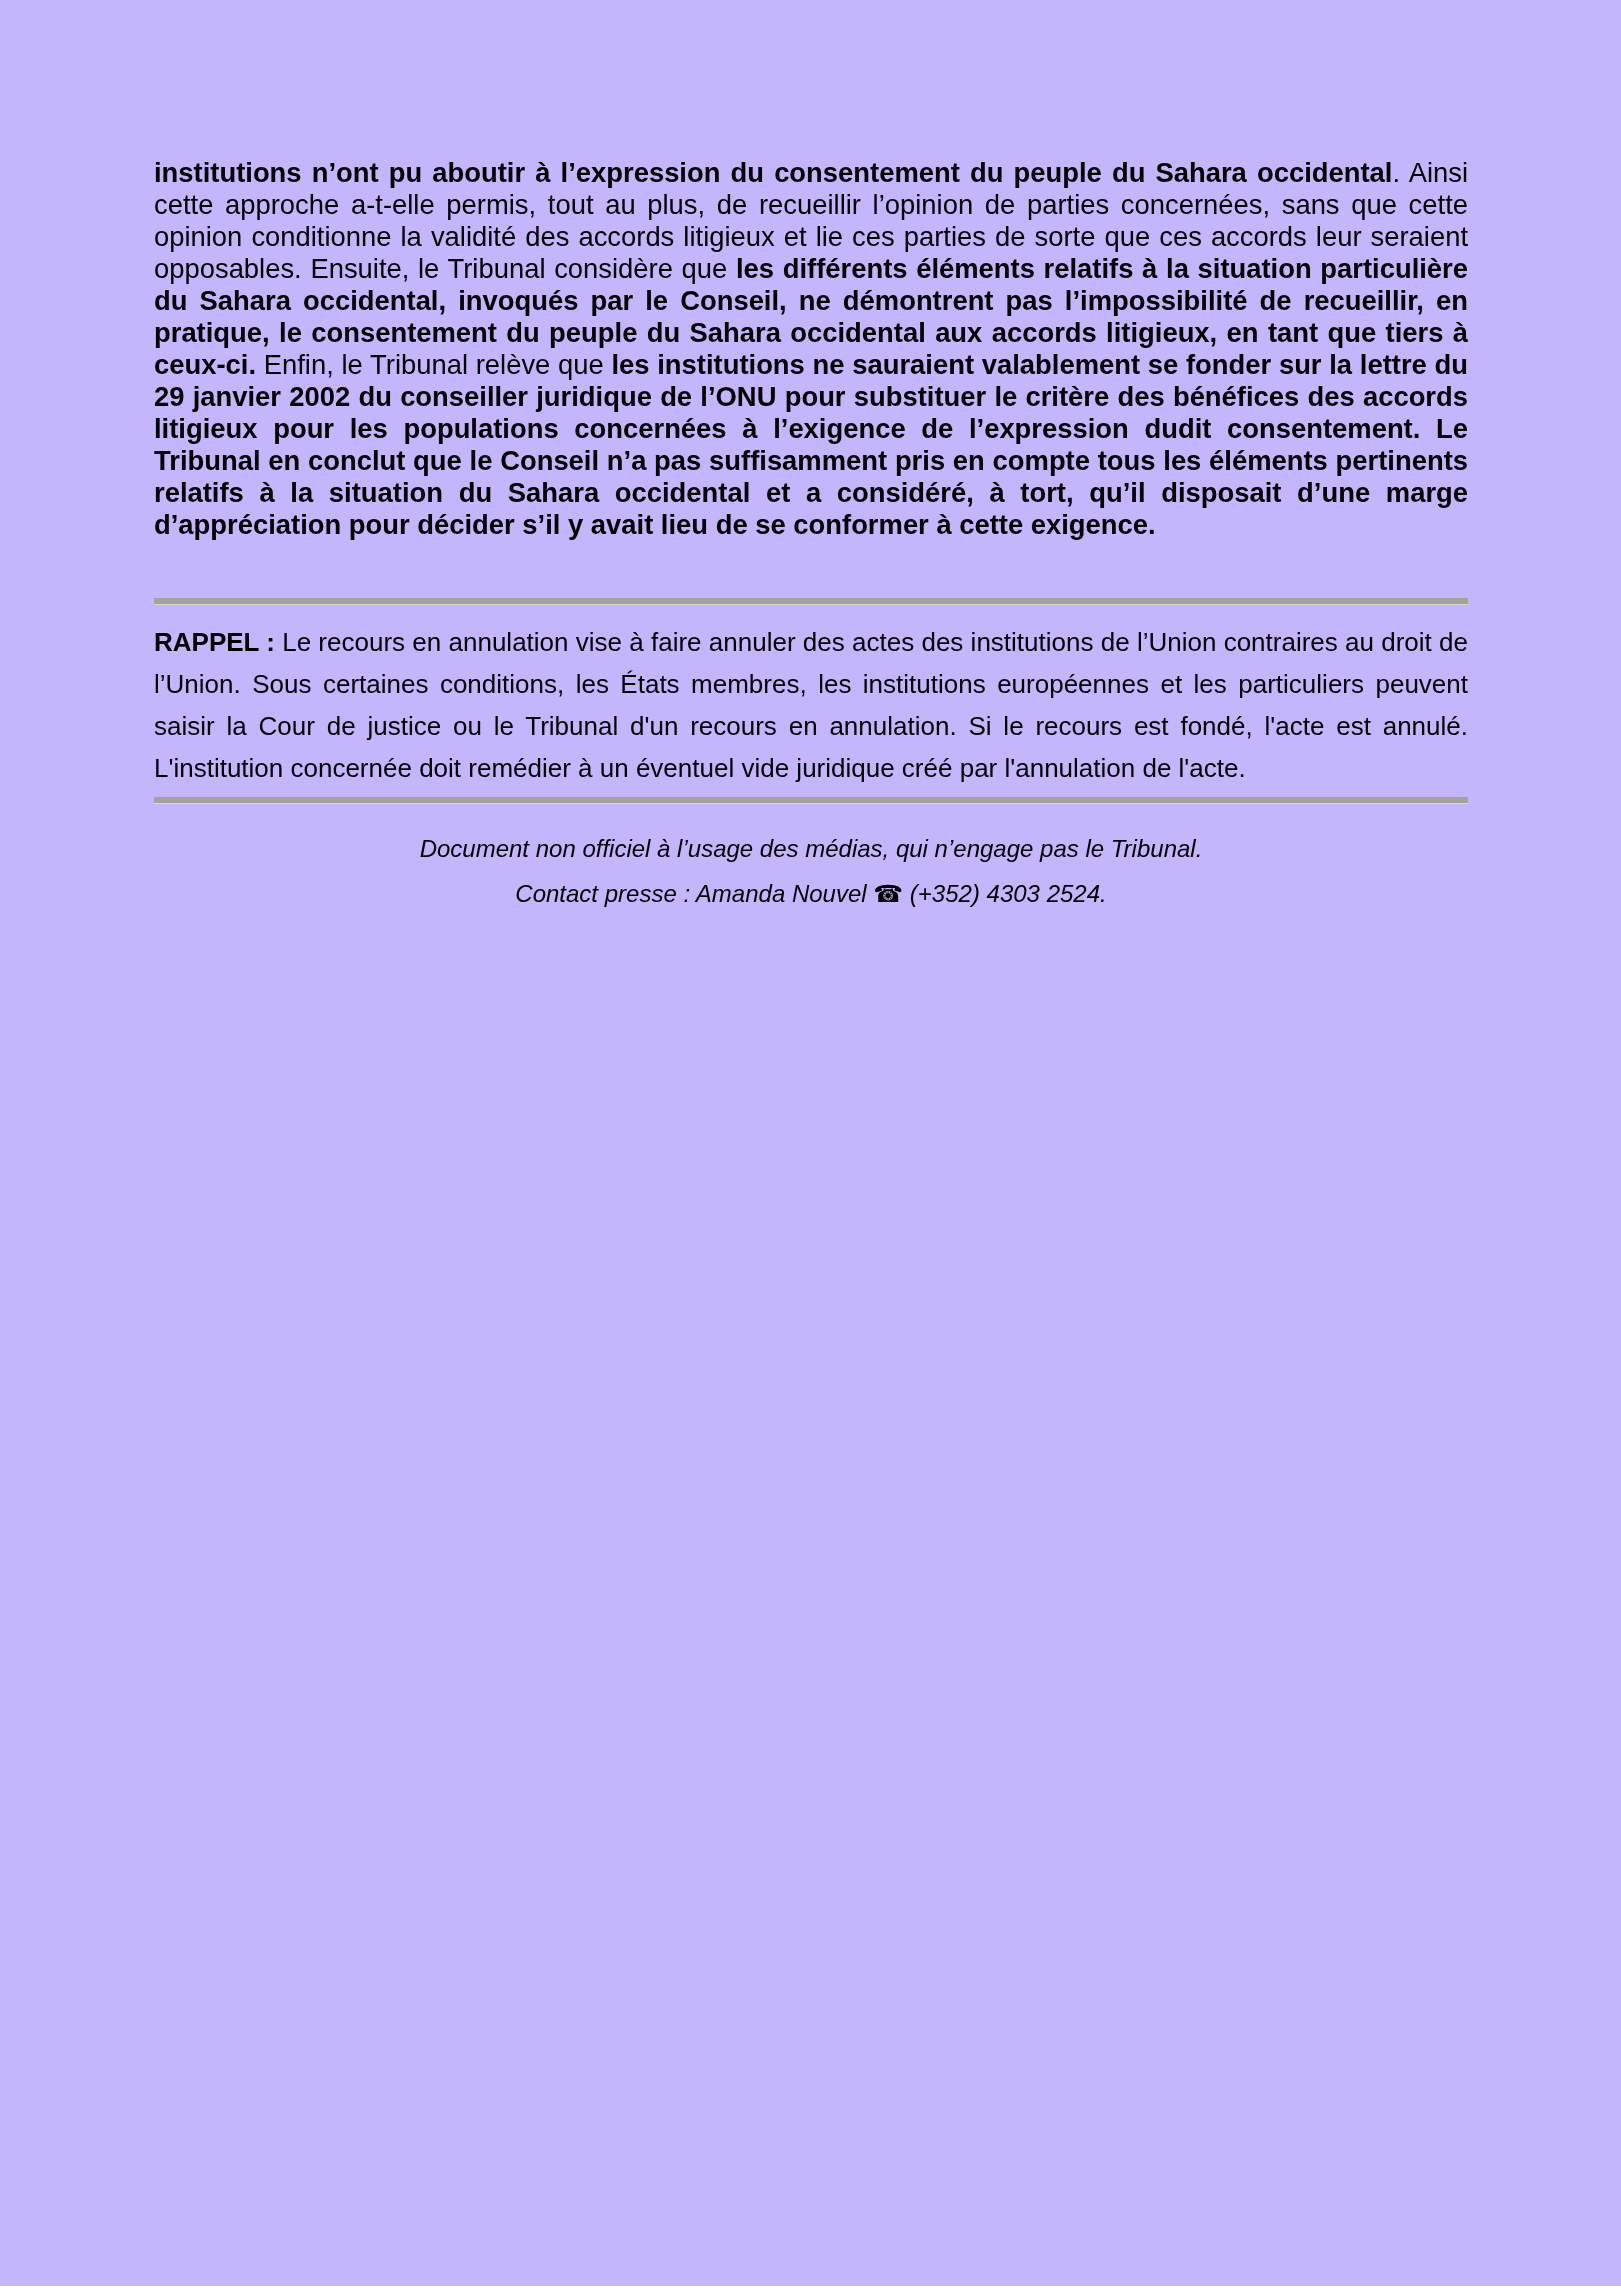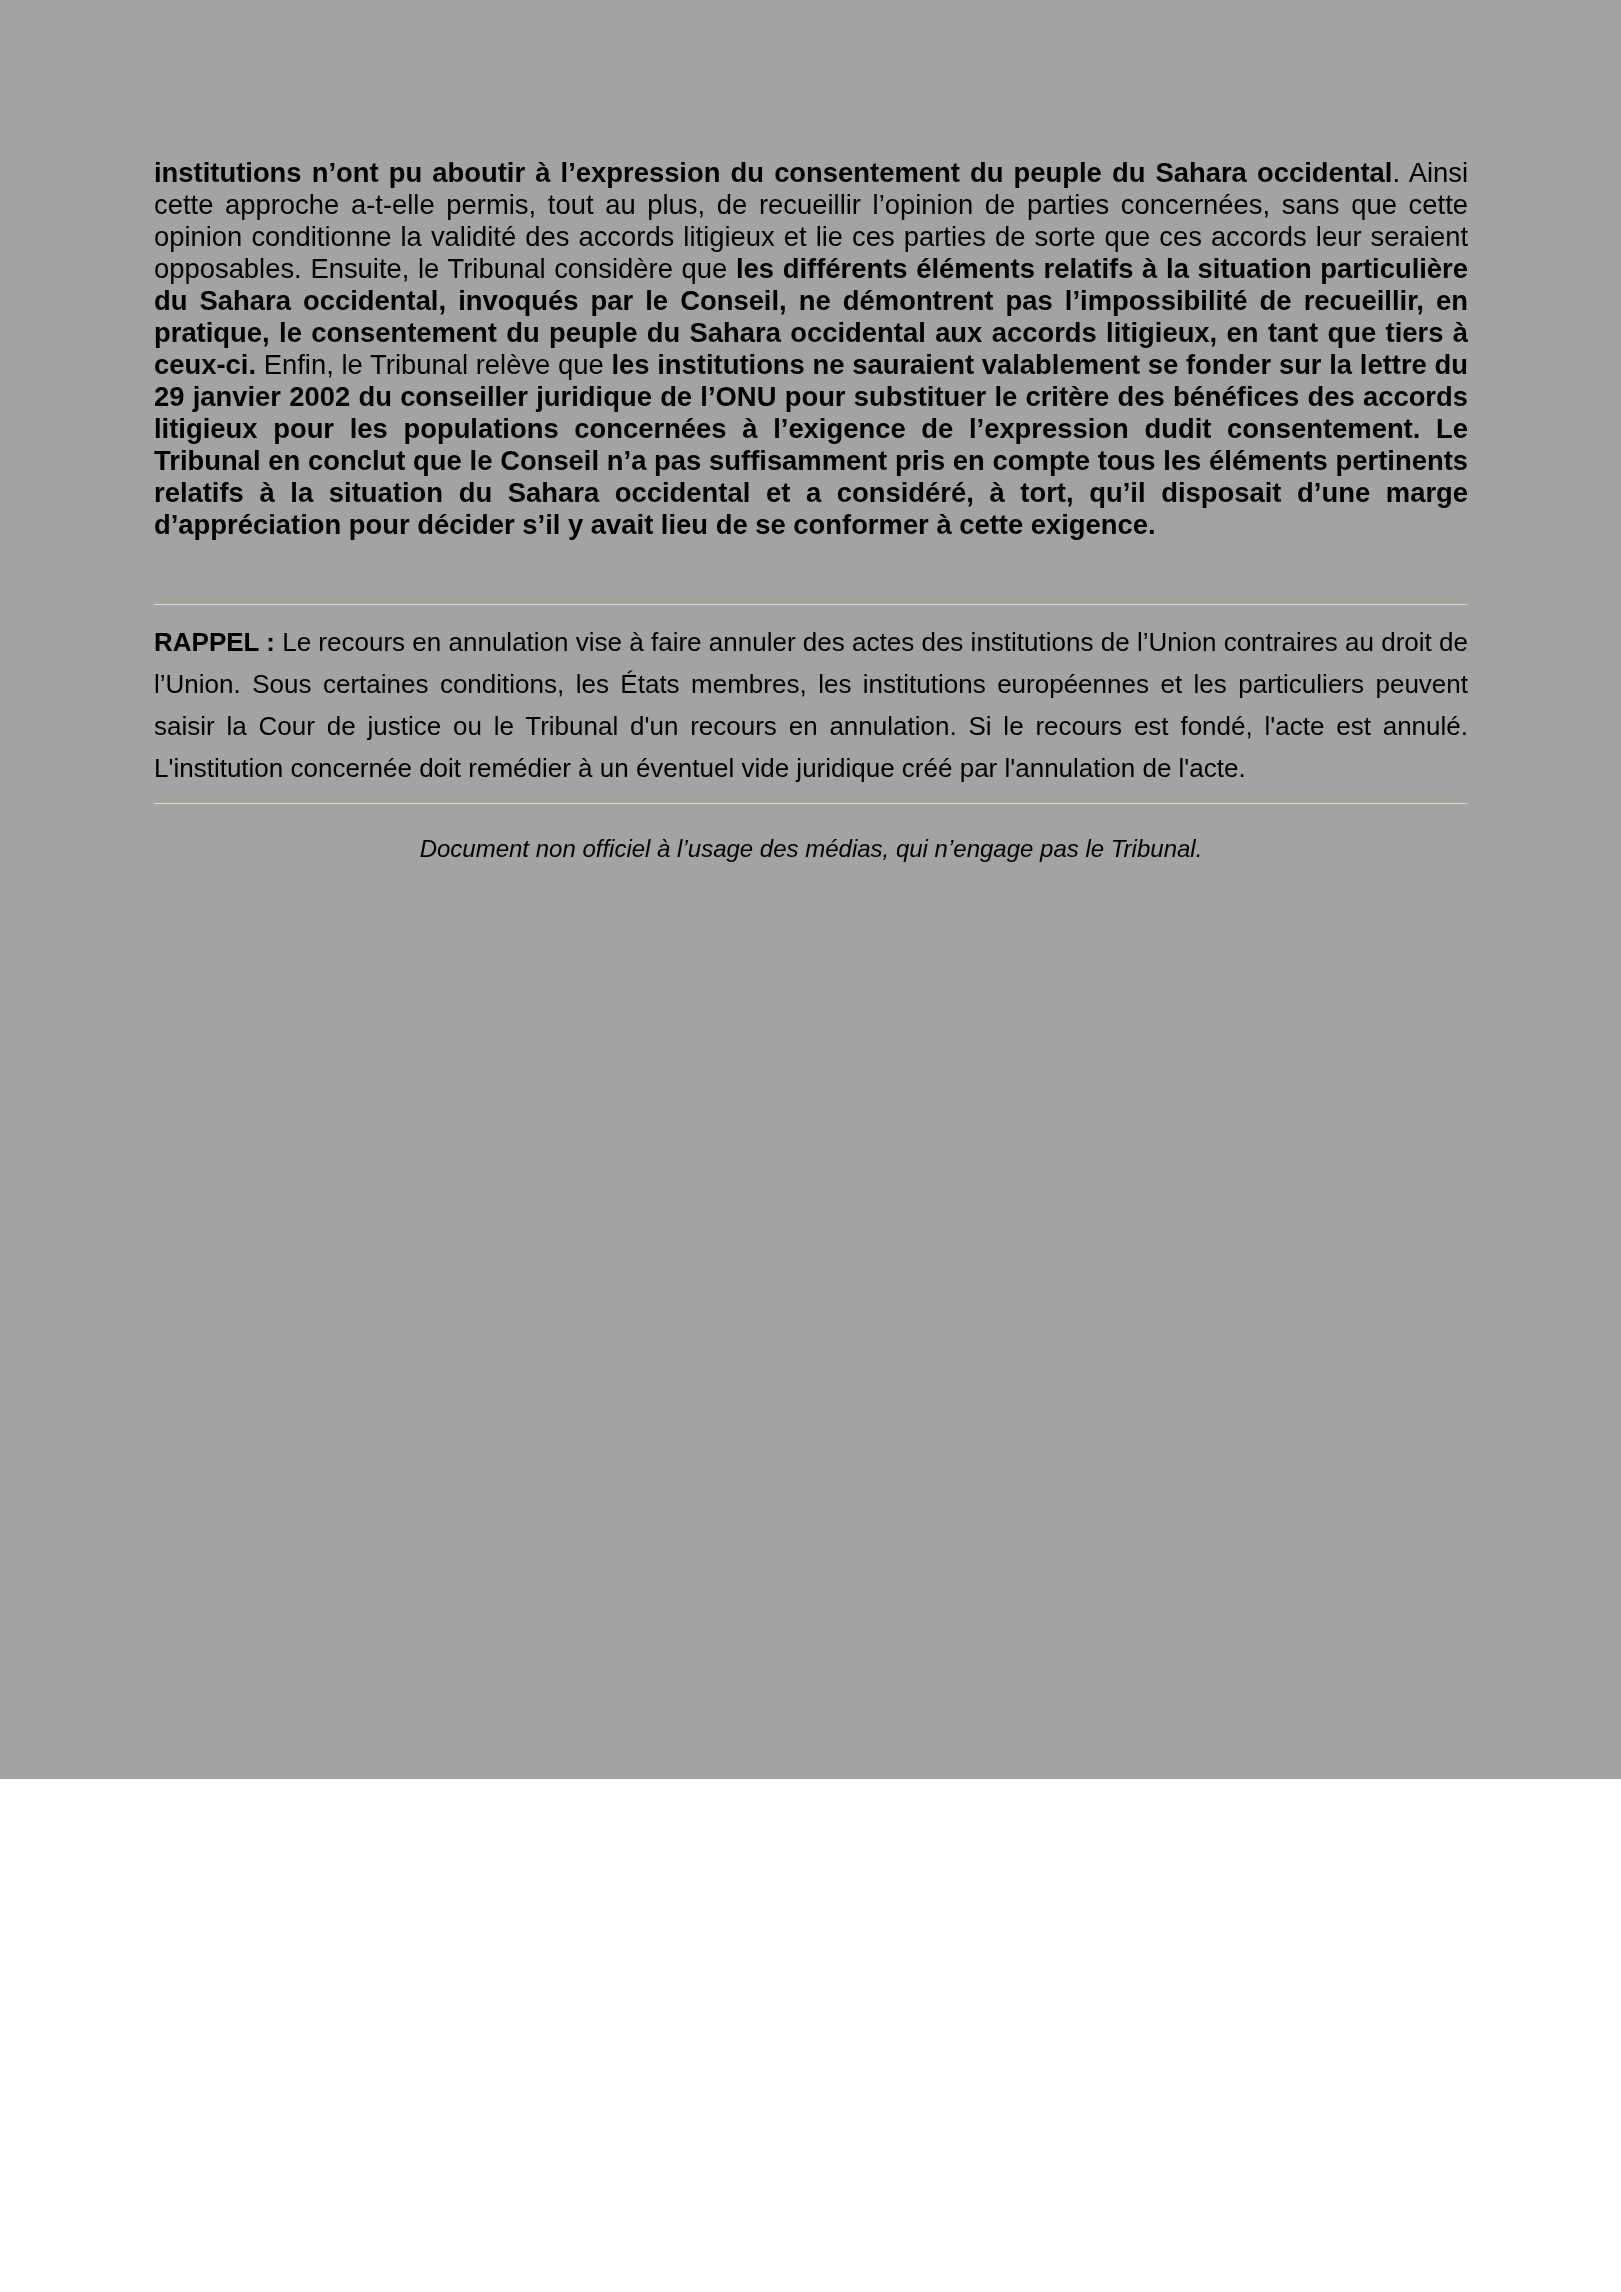"institutions n’ont pu aboutir à" .page { background: #a3a3a3 -> #c4b5fd; height: 1779px -> 2286px }
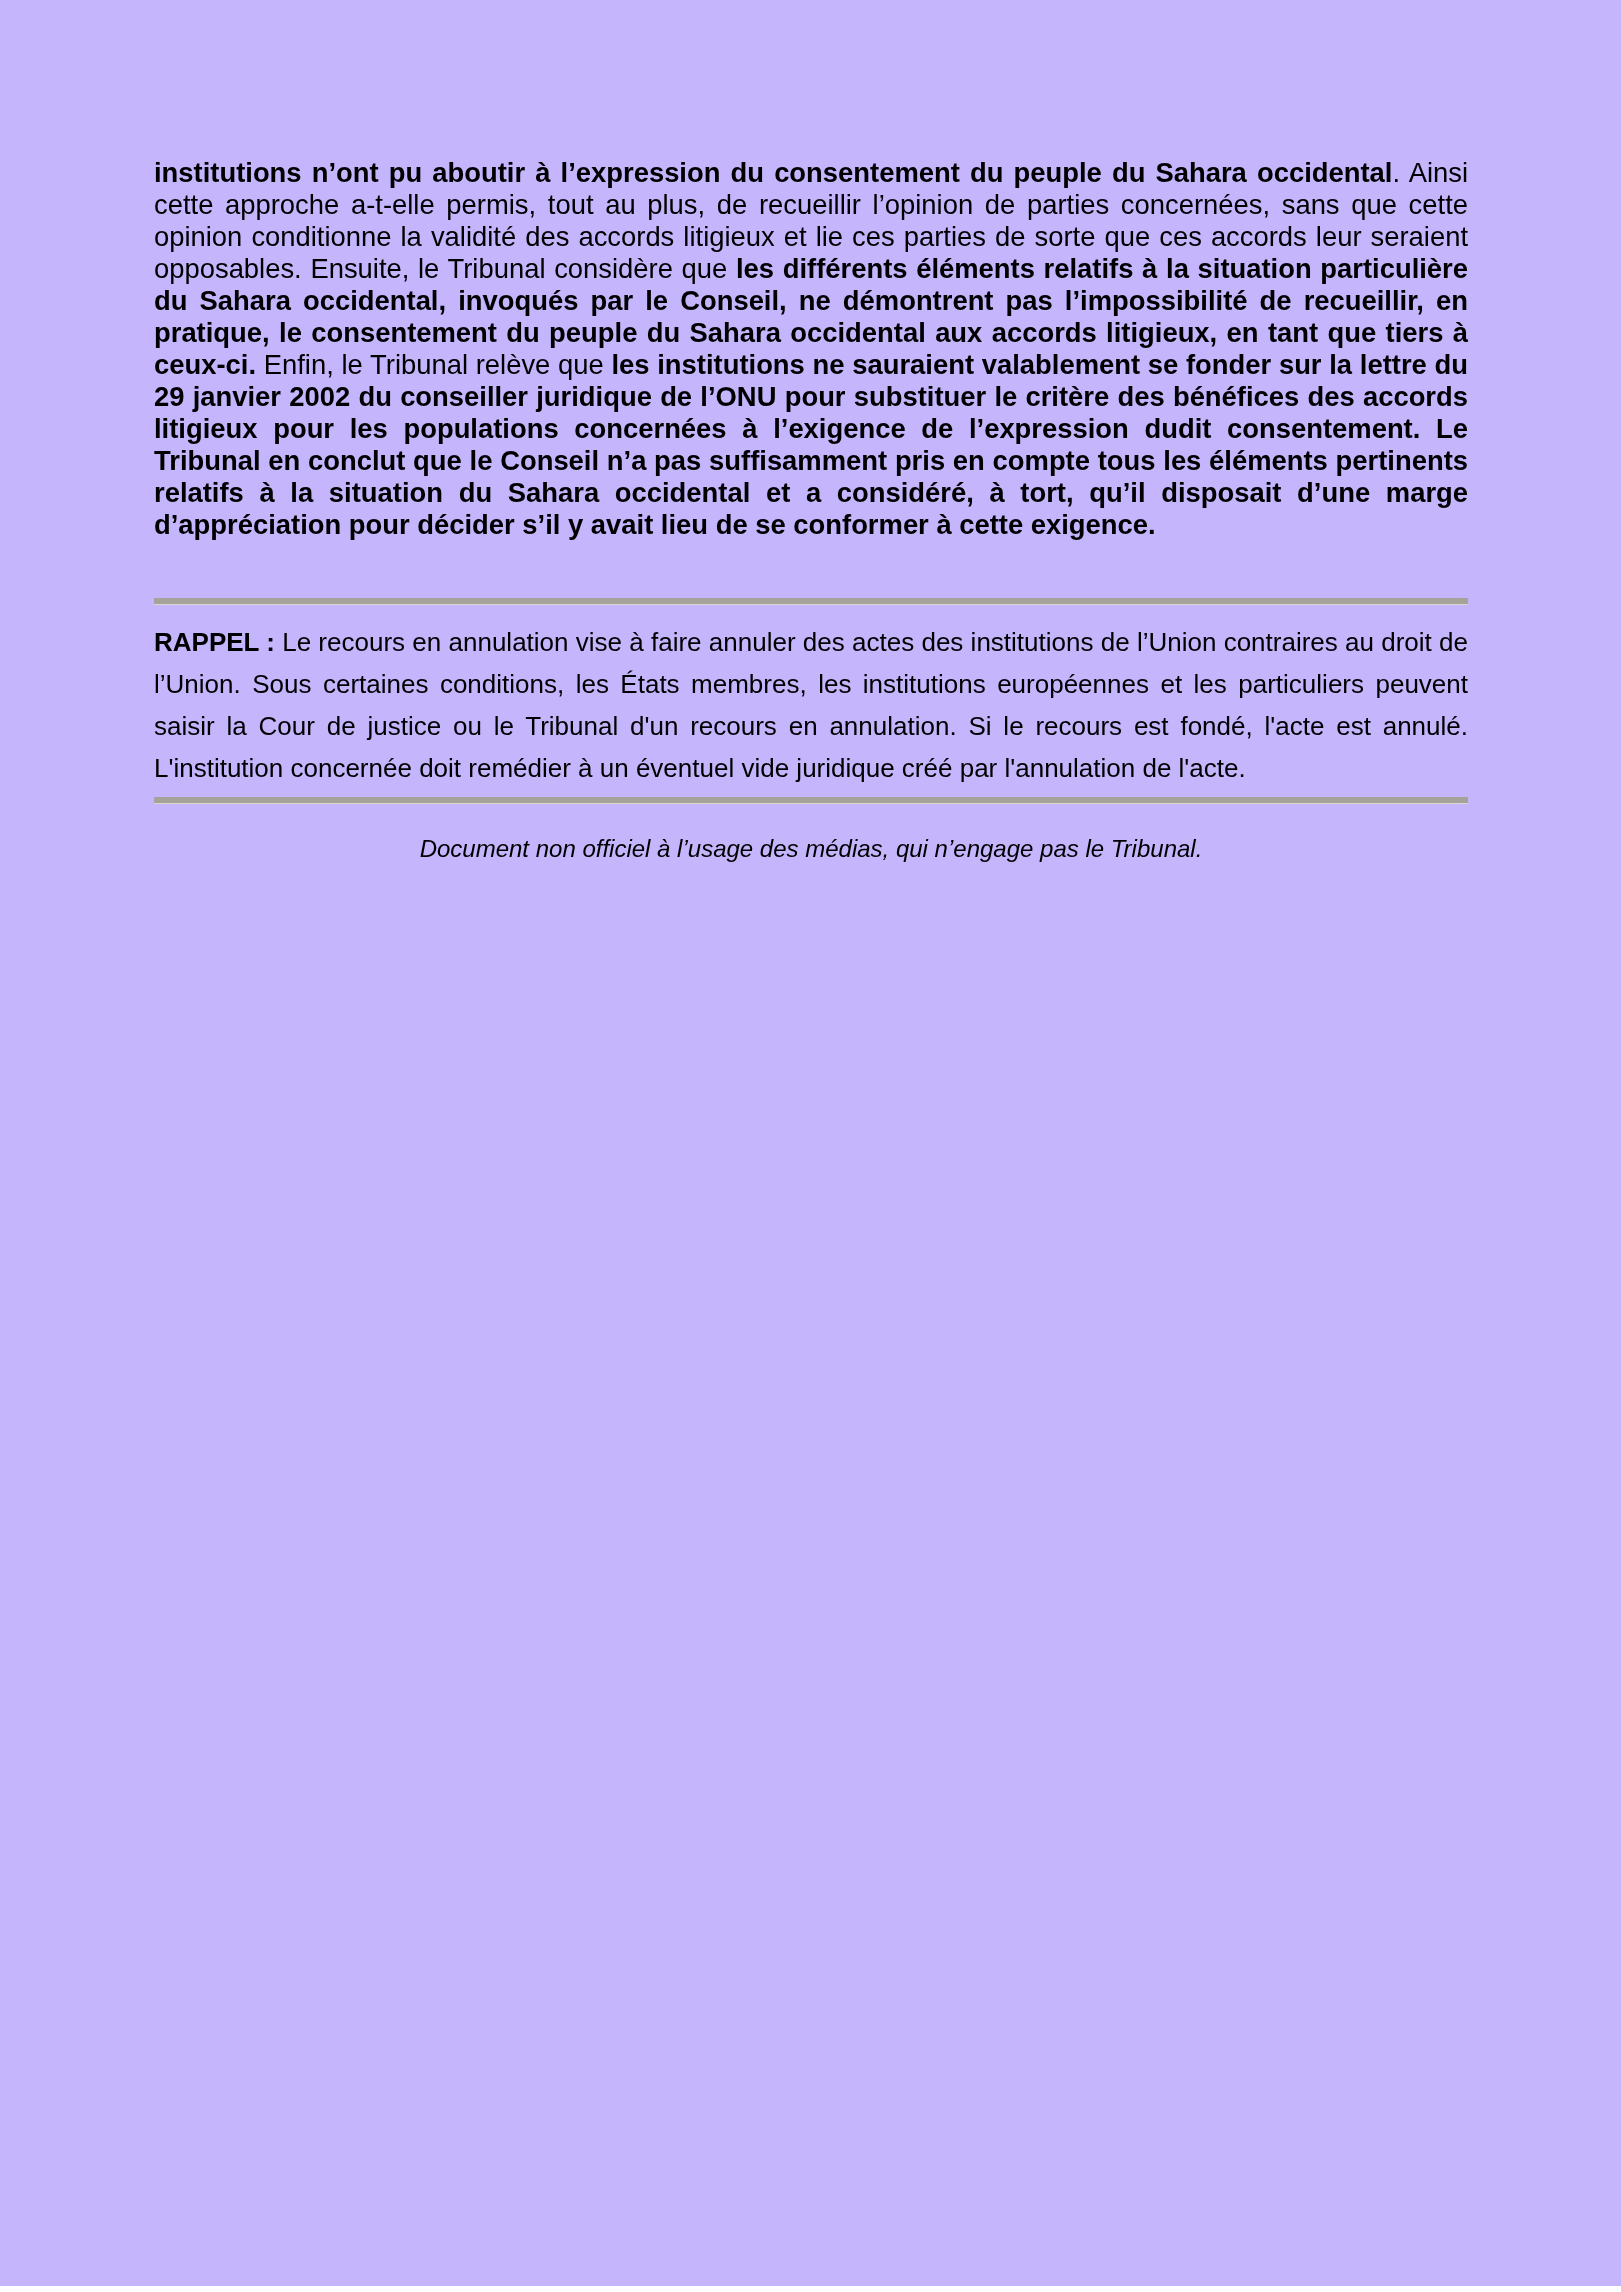"Contact presse : Amanda Nouvel" p.fnote { html: none -> <p><span>Contact presse : Amanda Nouvel </span><span>☎</span><span> (+352) 4303 2524.</span></p> }
